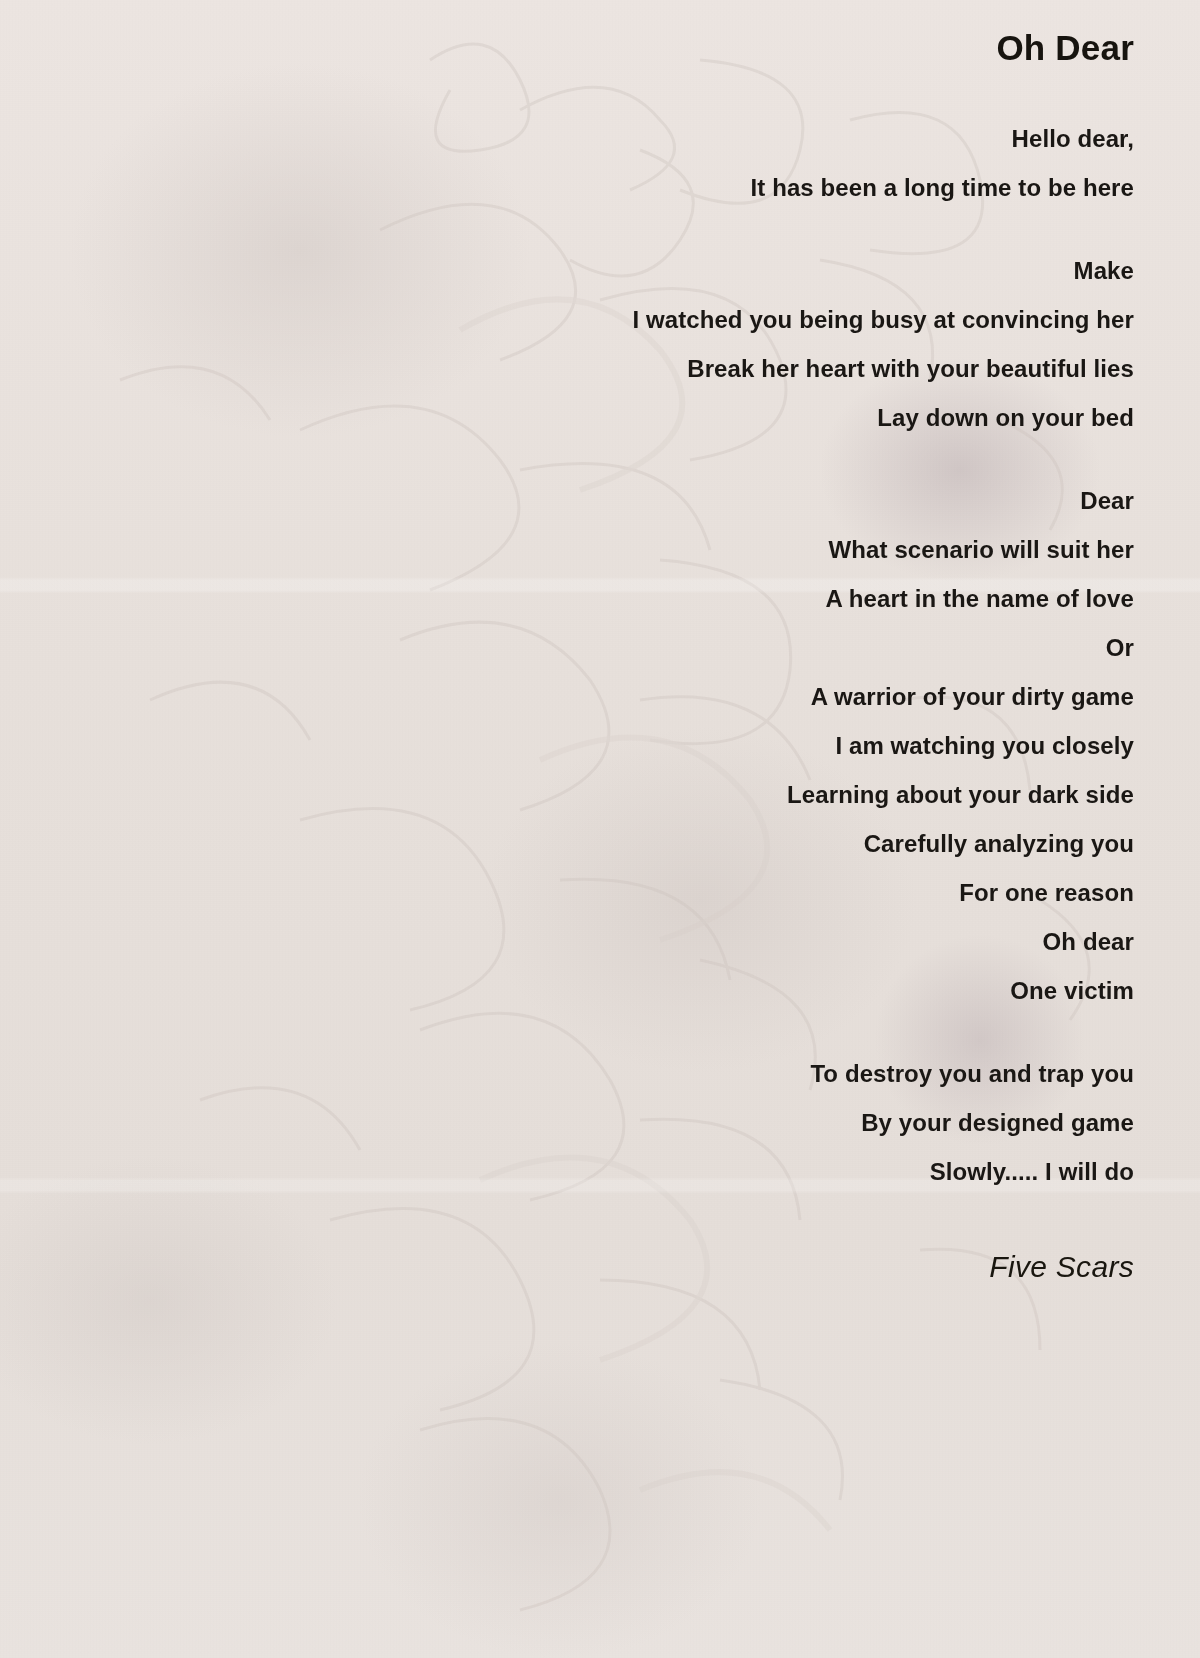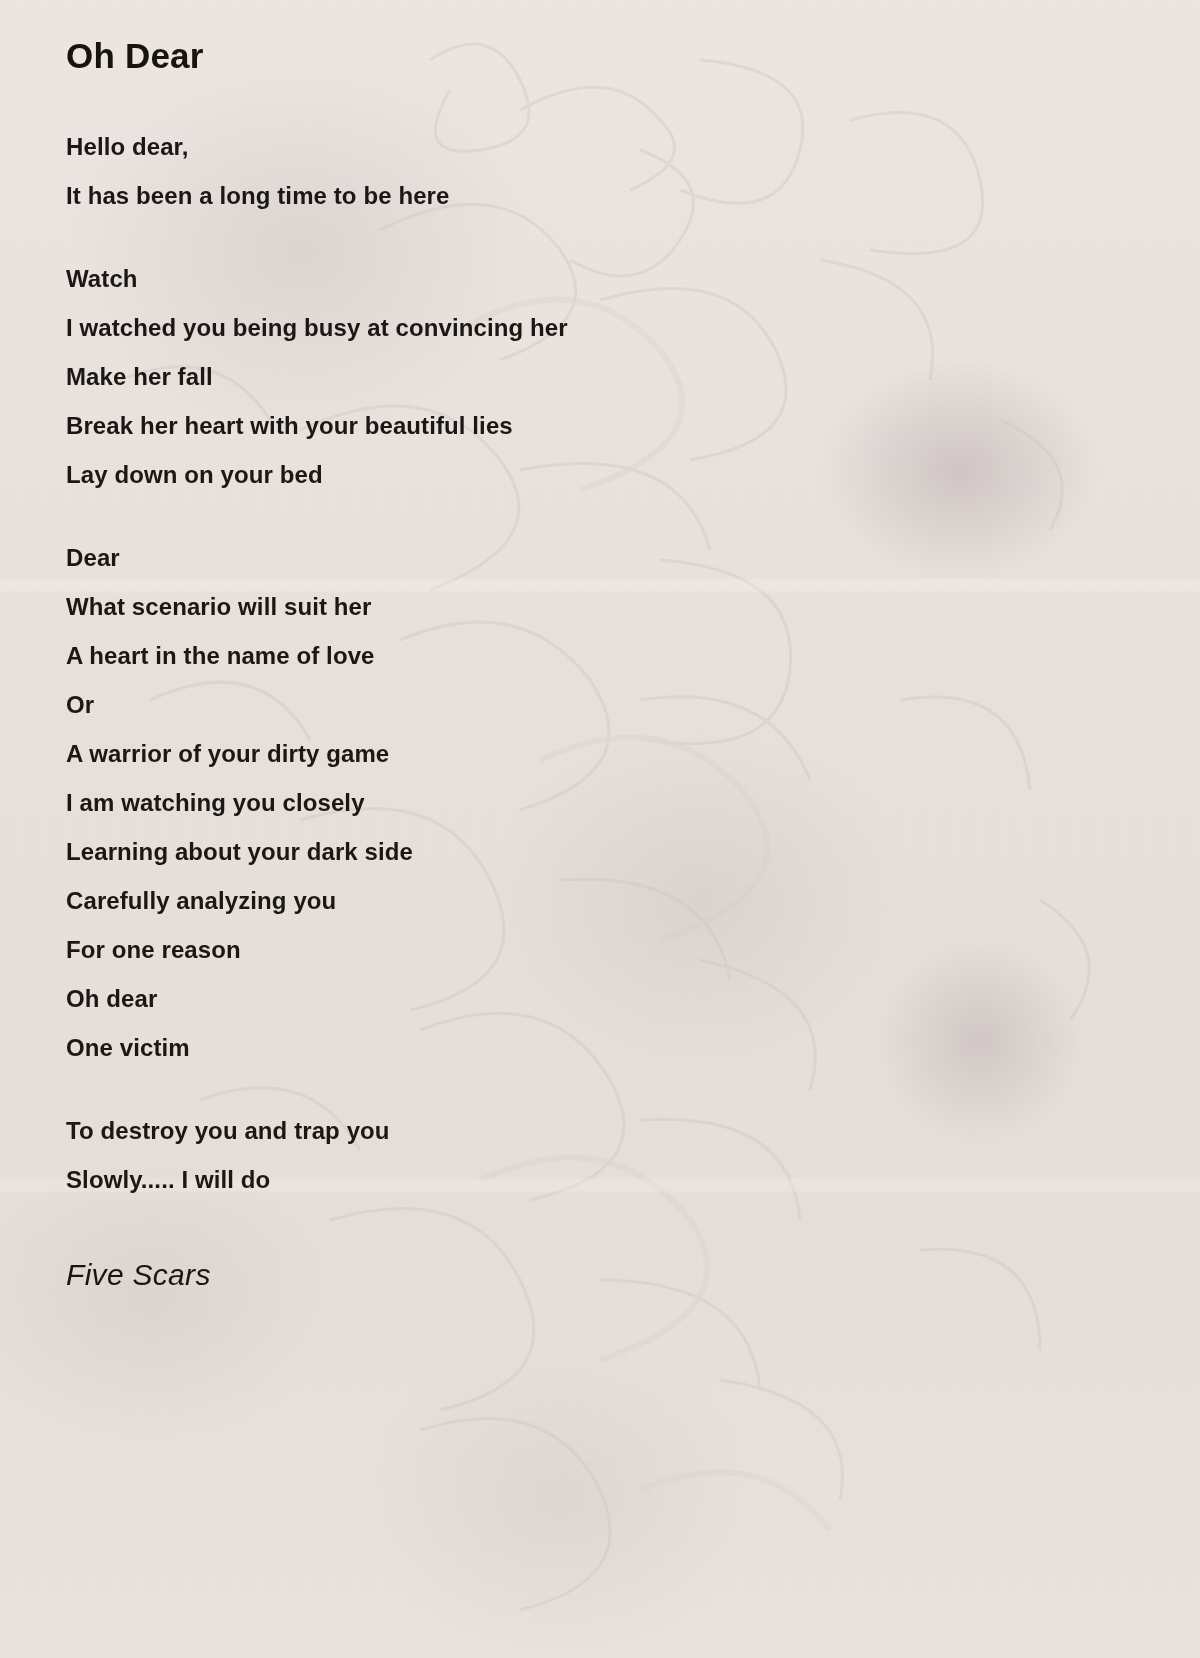"Oh Dear" #content { padding: 36px 66px 0 66px -> 28px 66px 0 66px; text-align: none -> right }
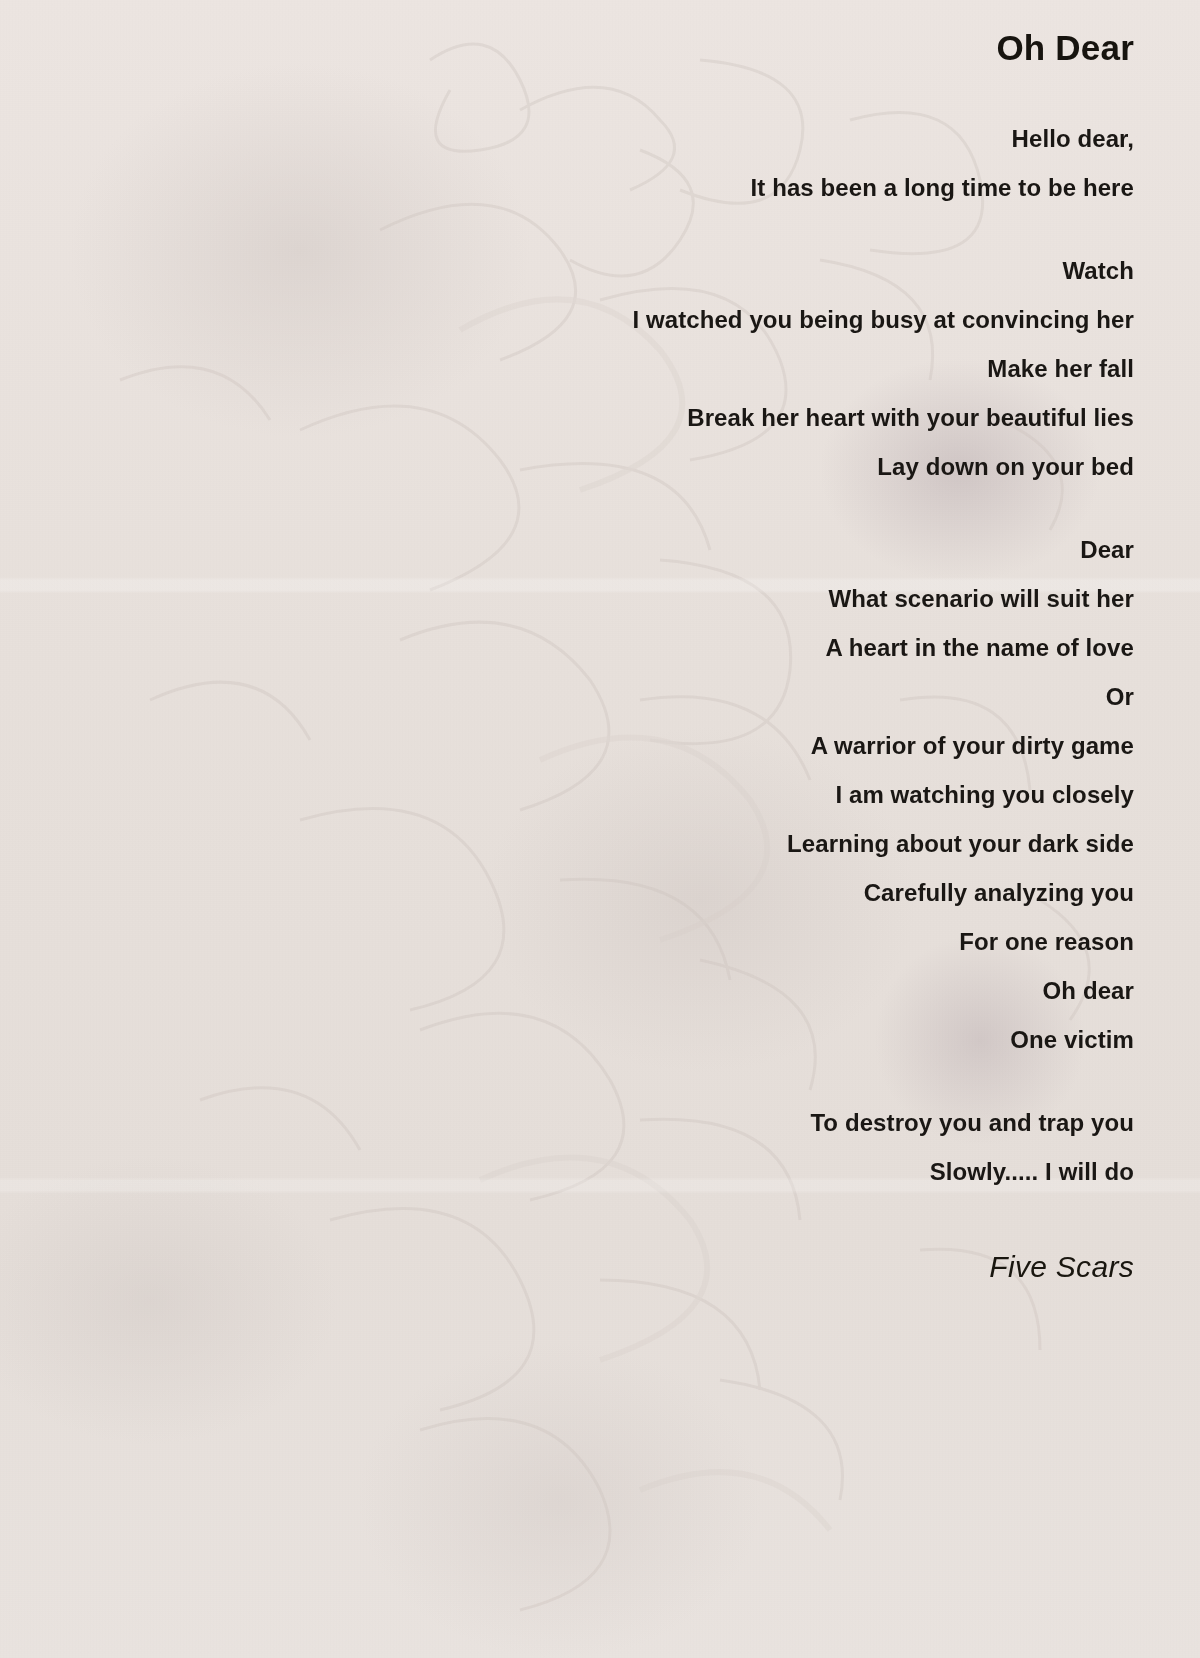"Watch" div.line { text: Watch -> Make }
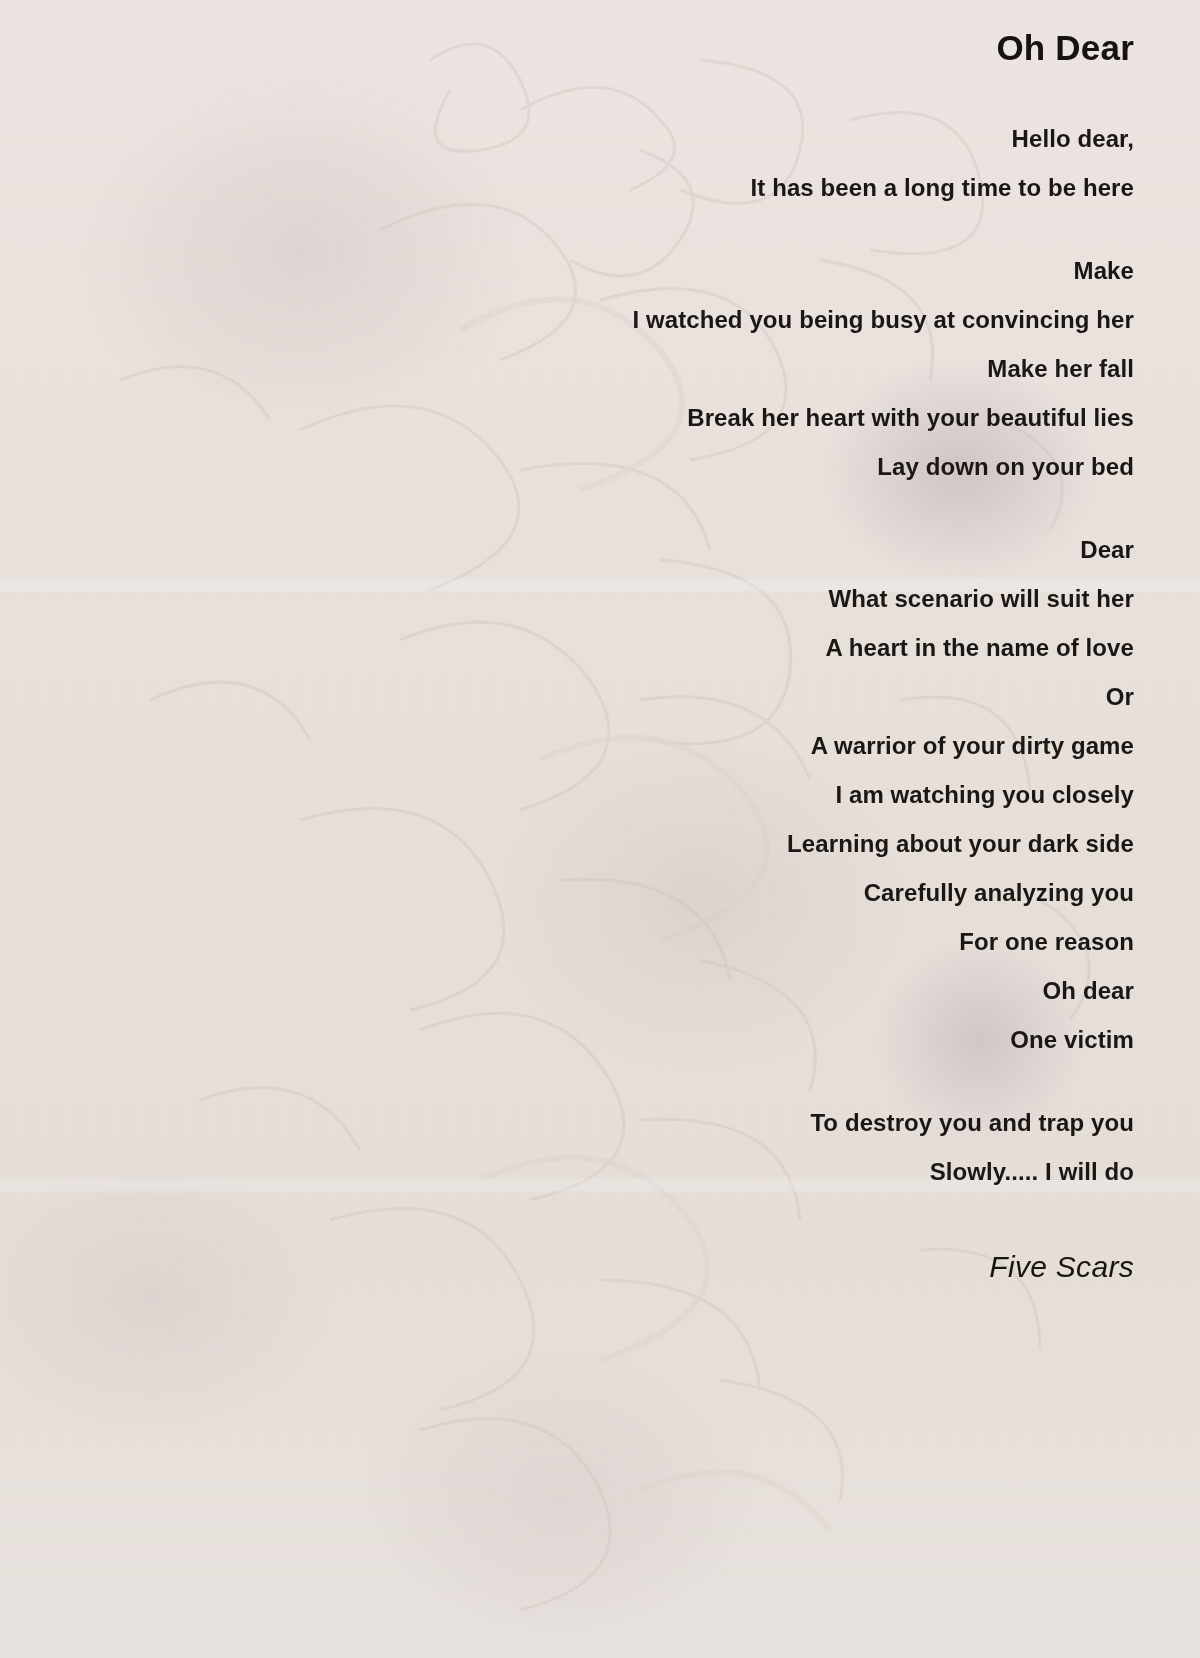"Make her fall" div.line { html: <div>Make her fall</div> -> none }
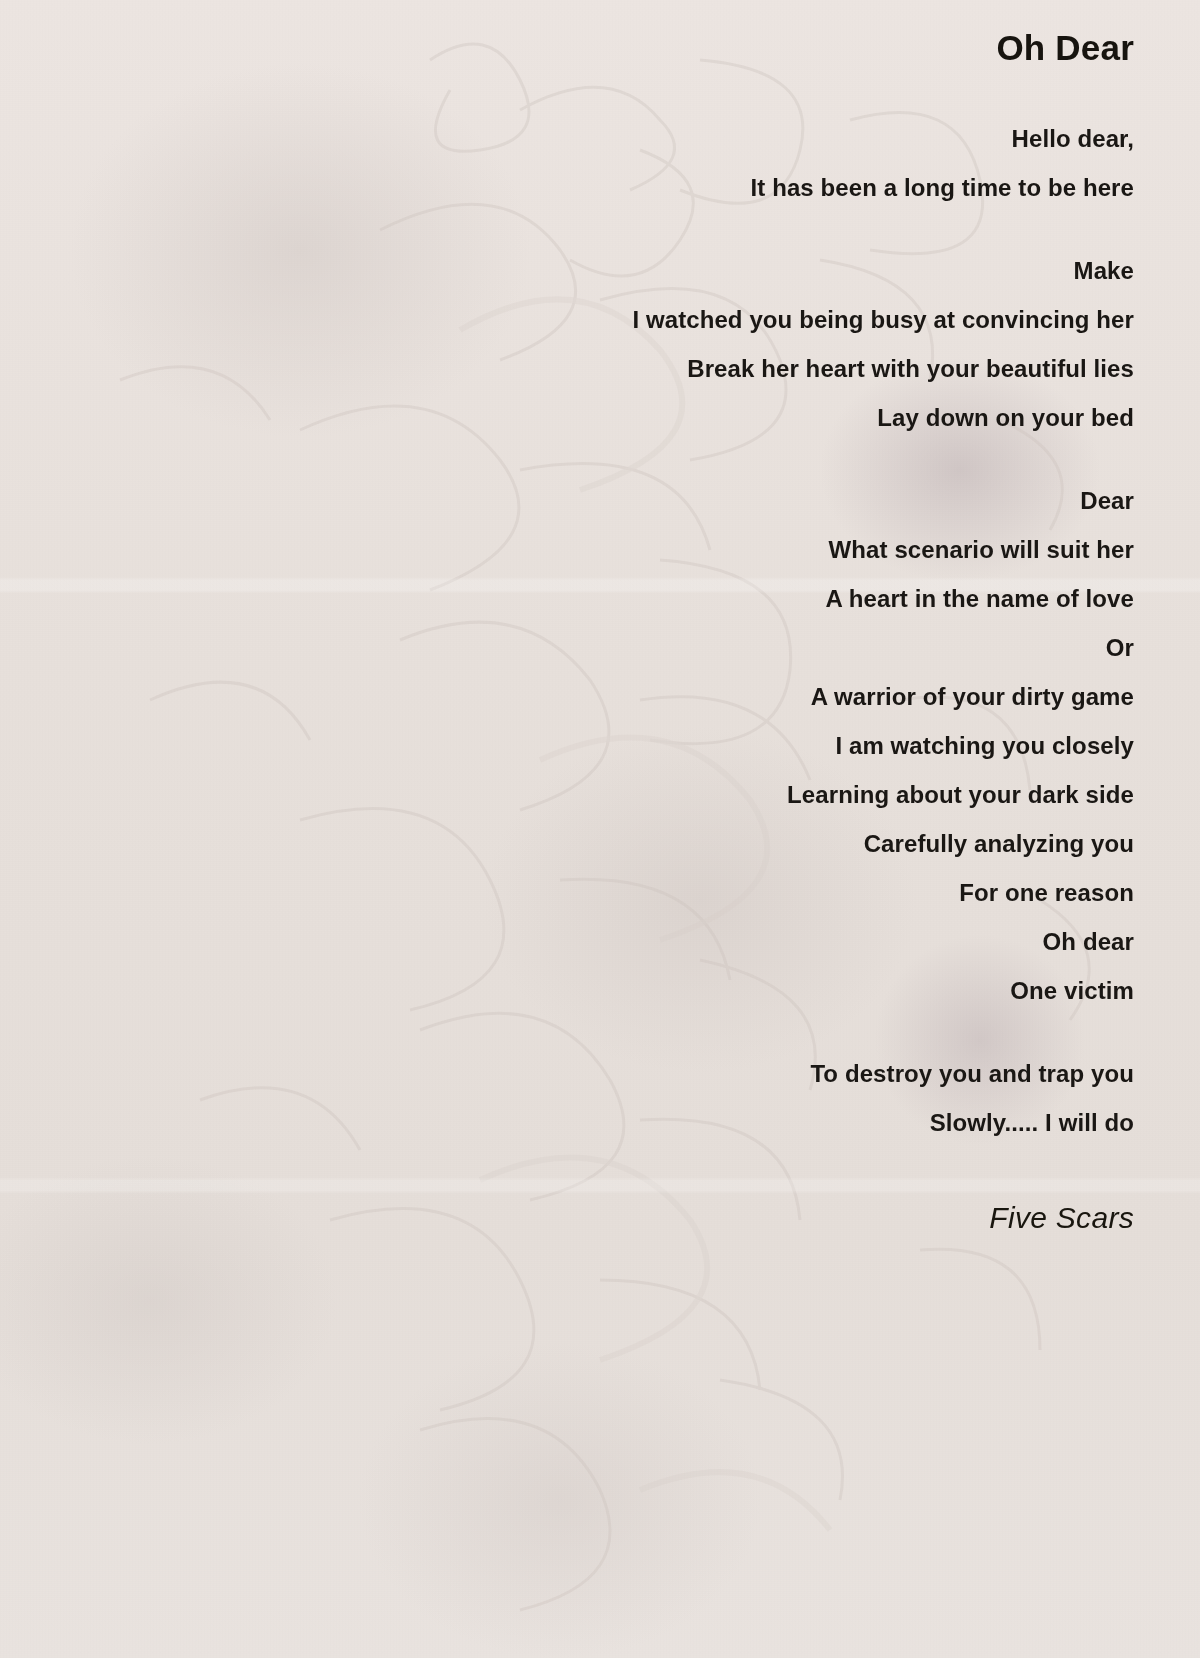"By your designed game" div.line { html: none -> <div>By your designed game</div> }
